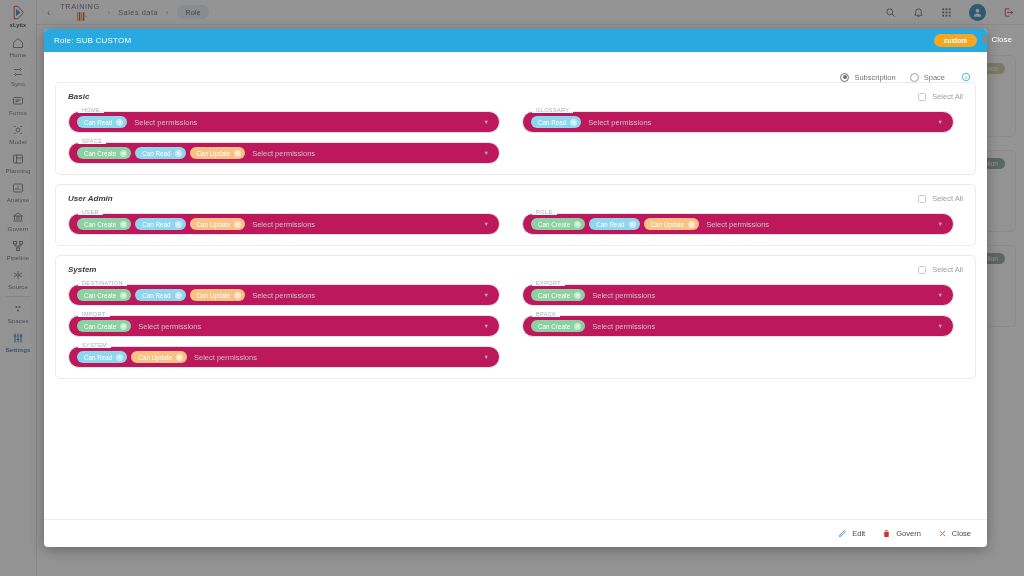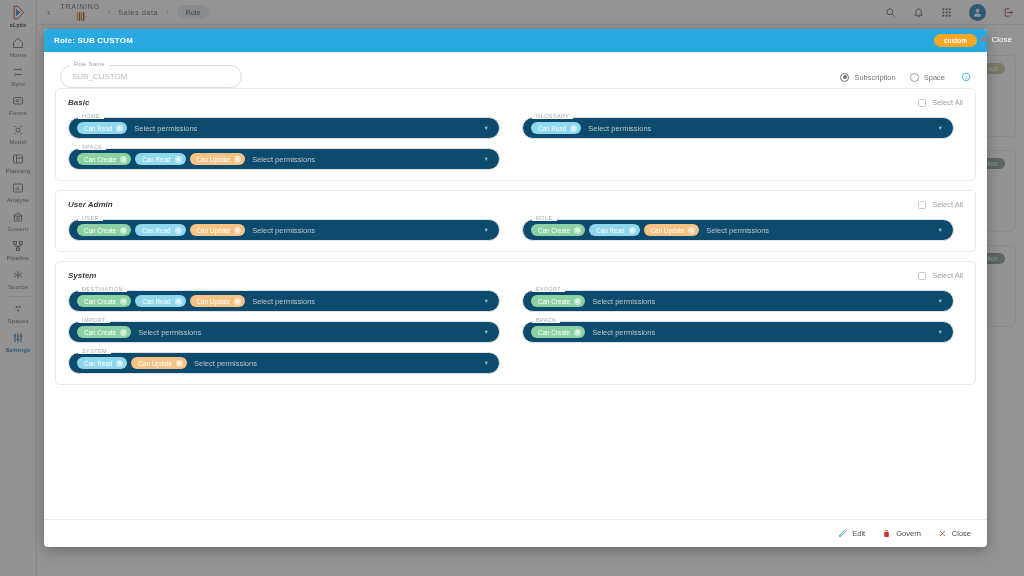"Role: SUB CUSTOM" #modal-title { font-weight: bold -> normal }
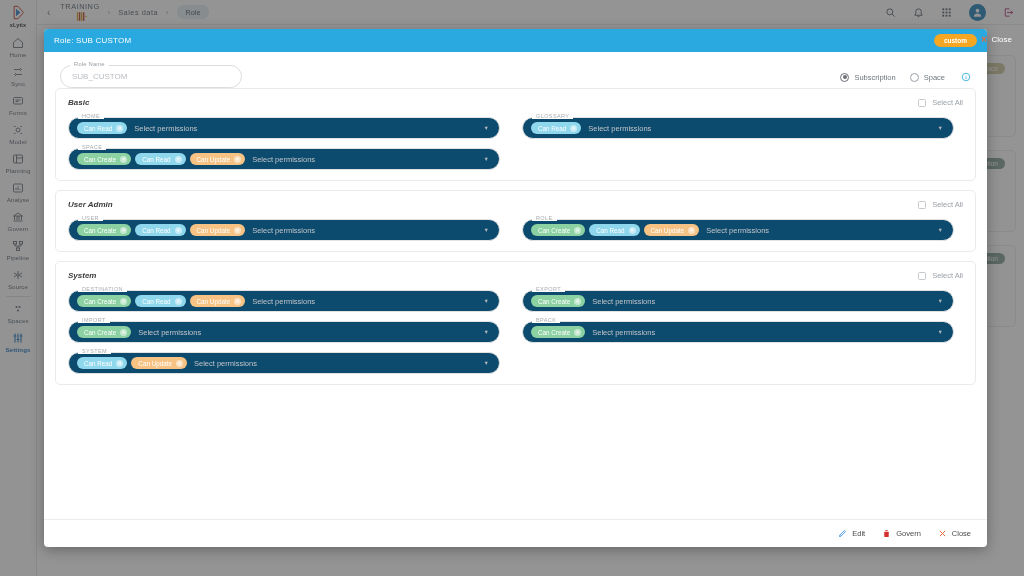"SUB_CUSTOM" div.field { html: <div> <span>Role Name</span> <div> <span>SUB_CUSTOM</span> </div> </div> -> none }
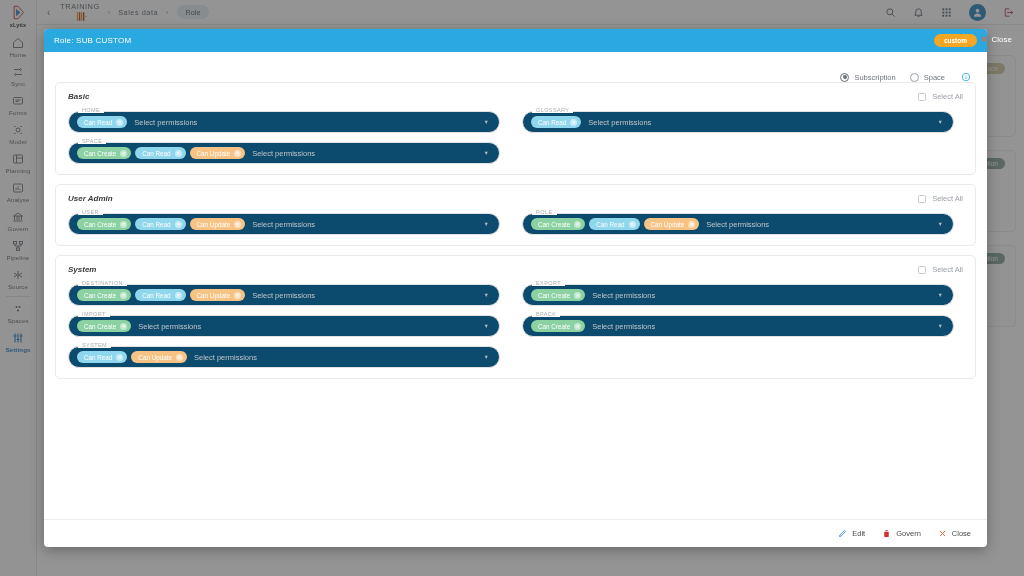"Select permissions" .sel-box { background: #0c4a6e -> #be185d }
